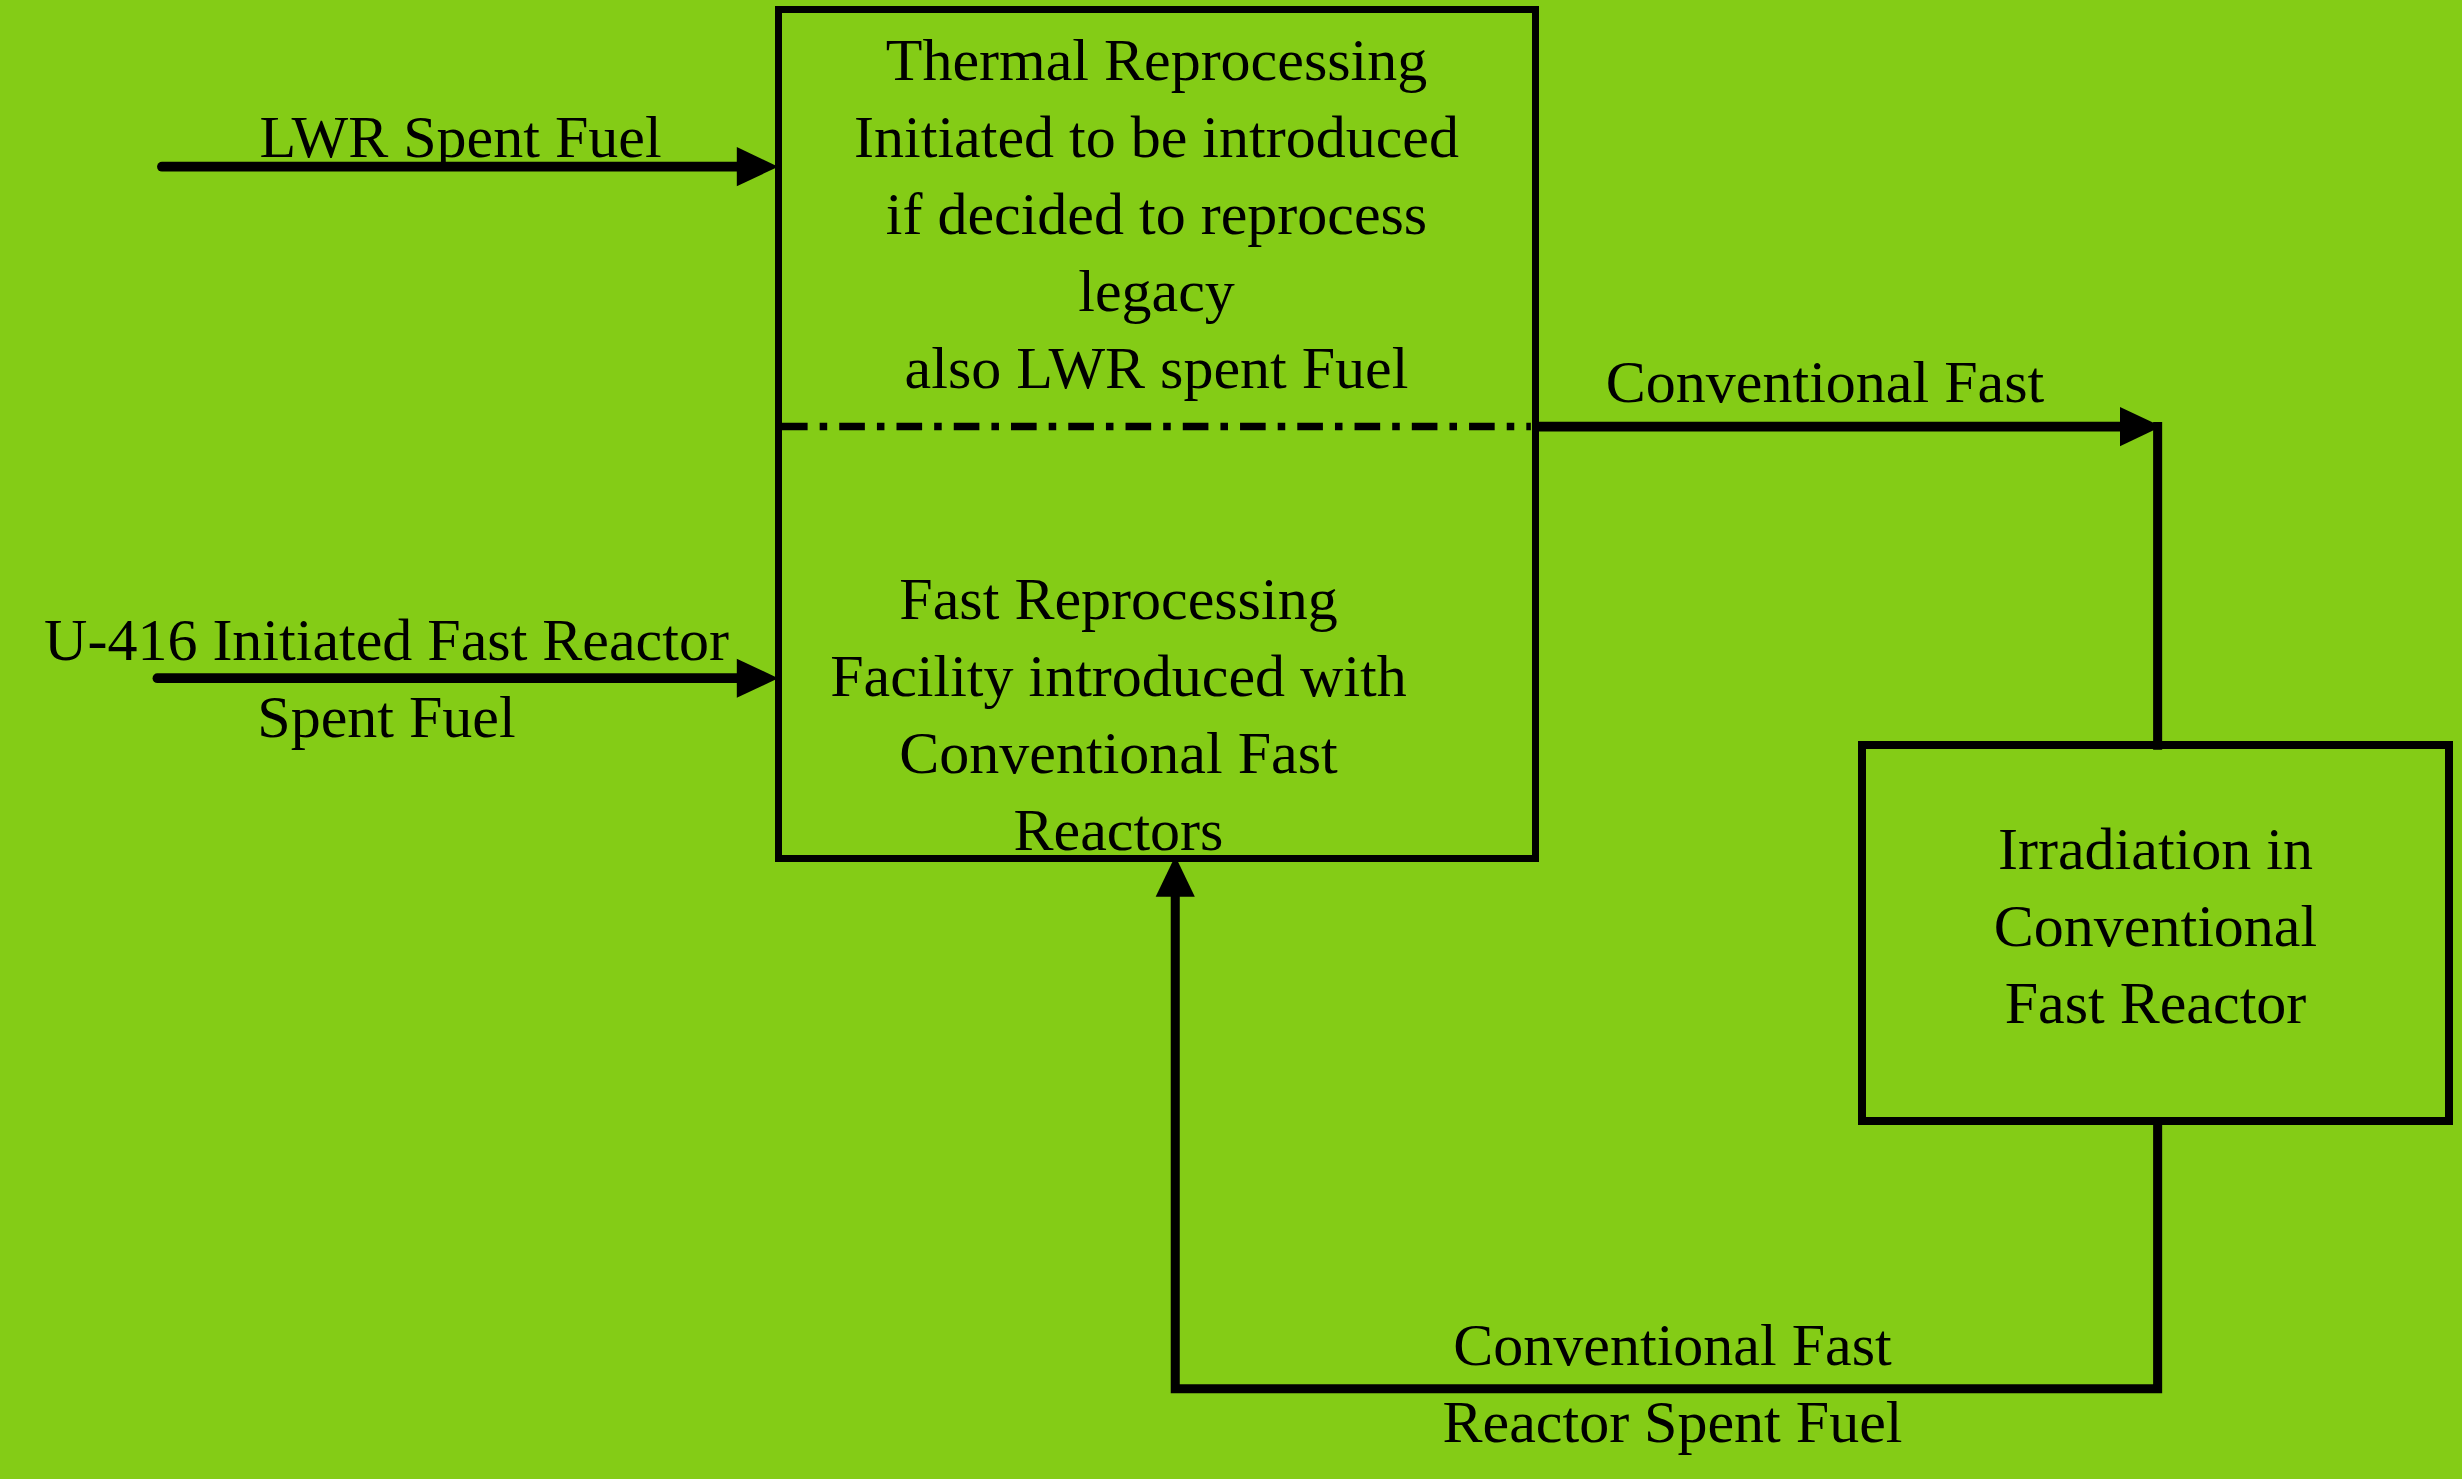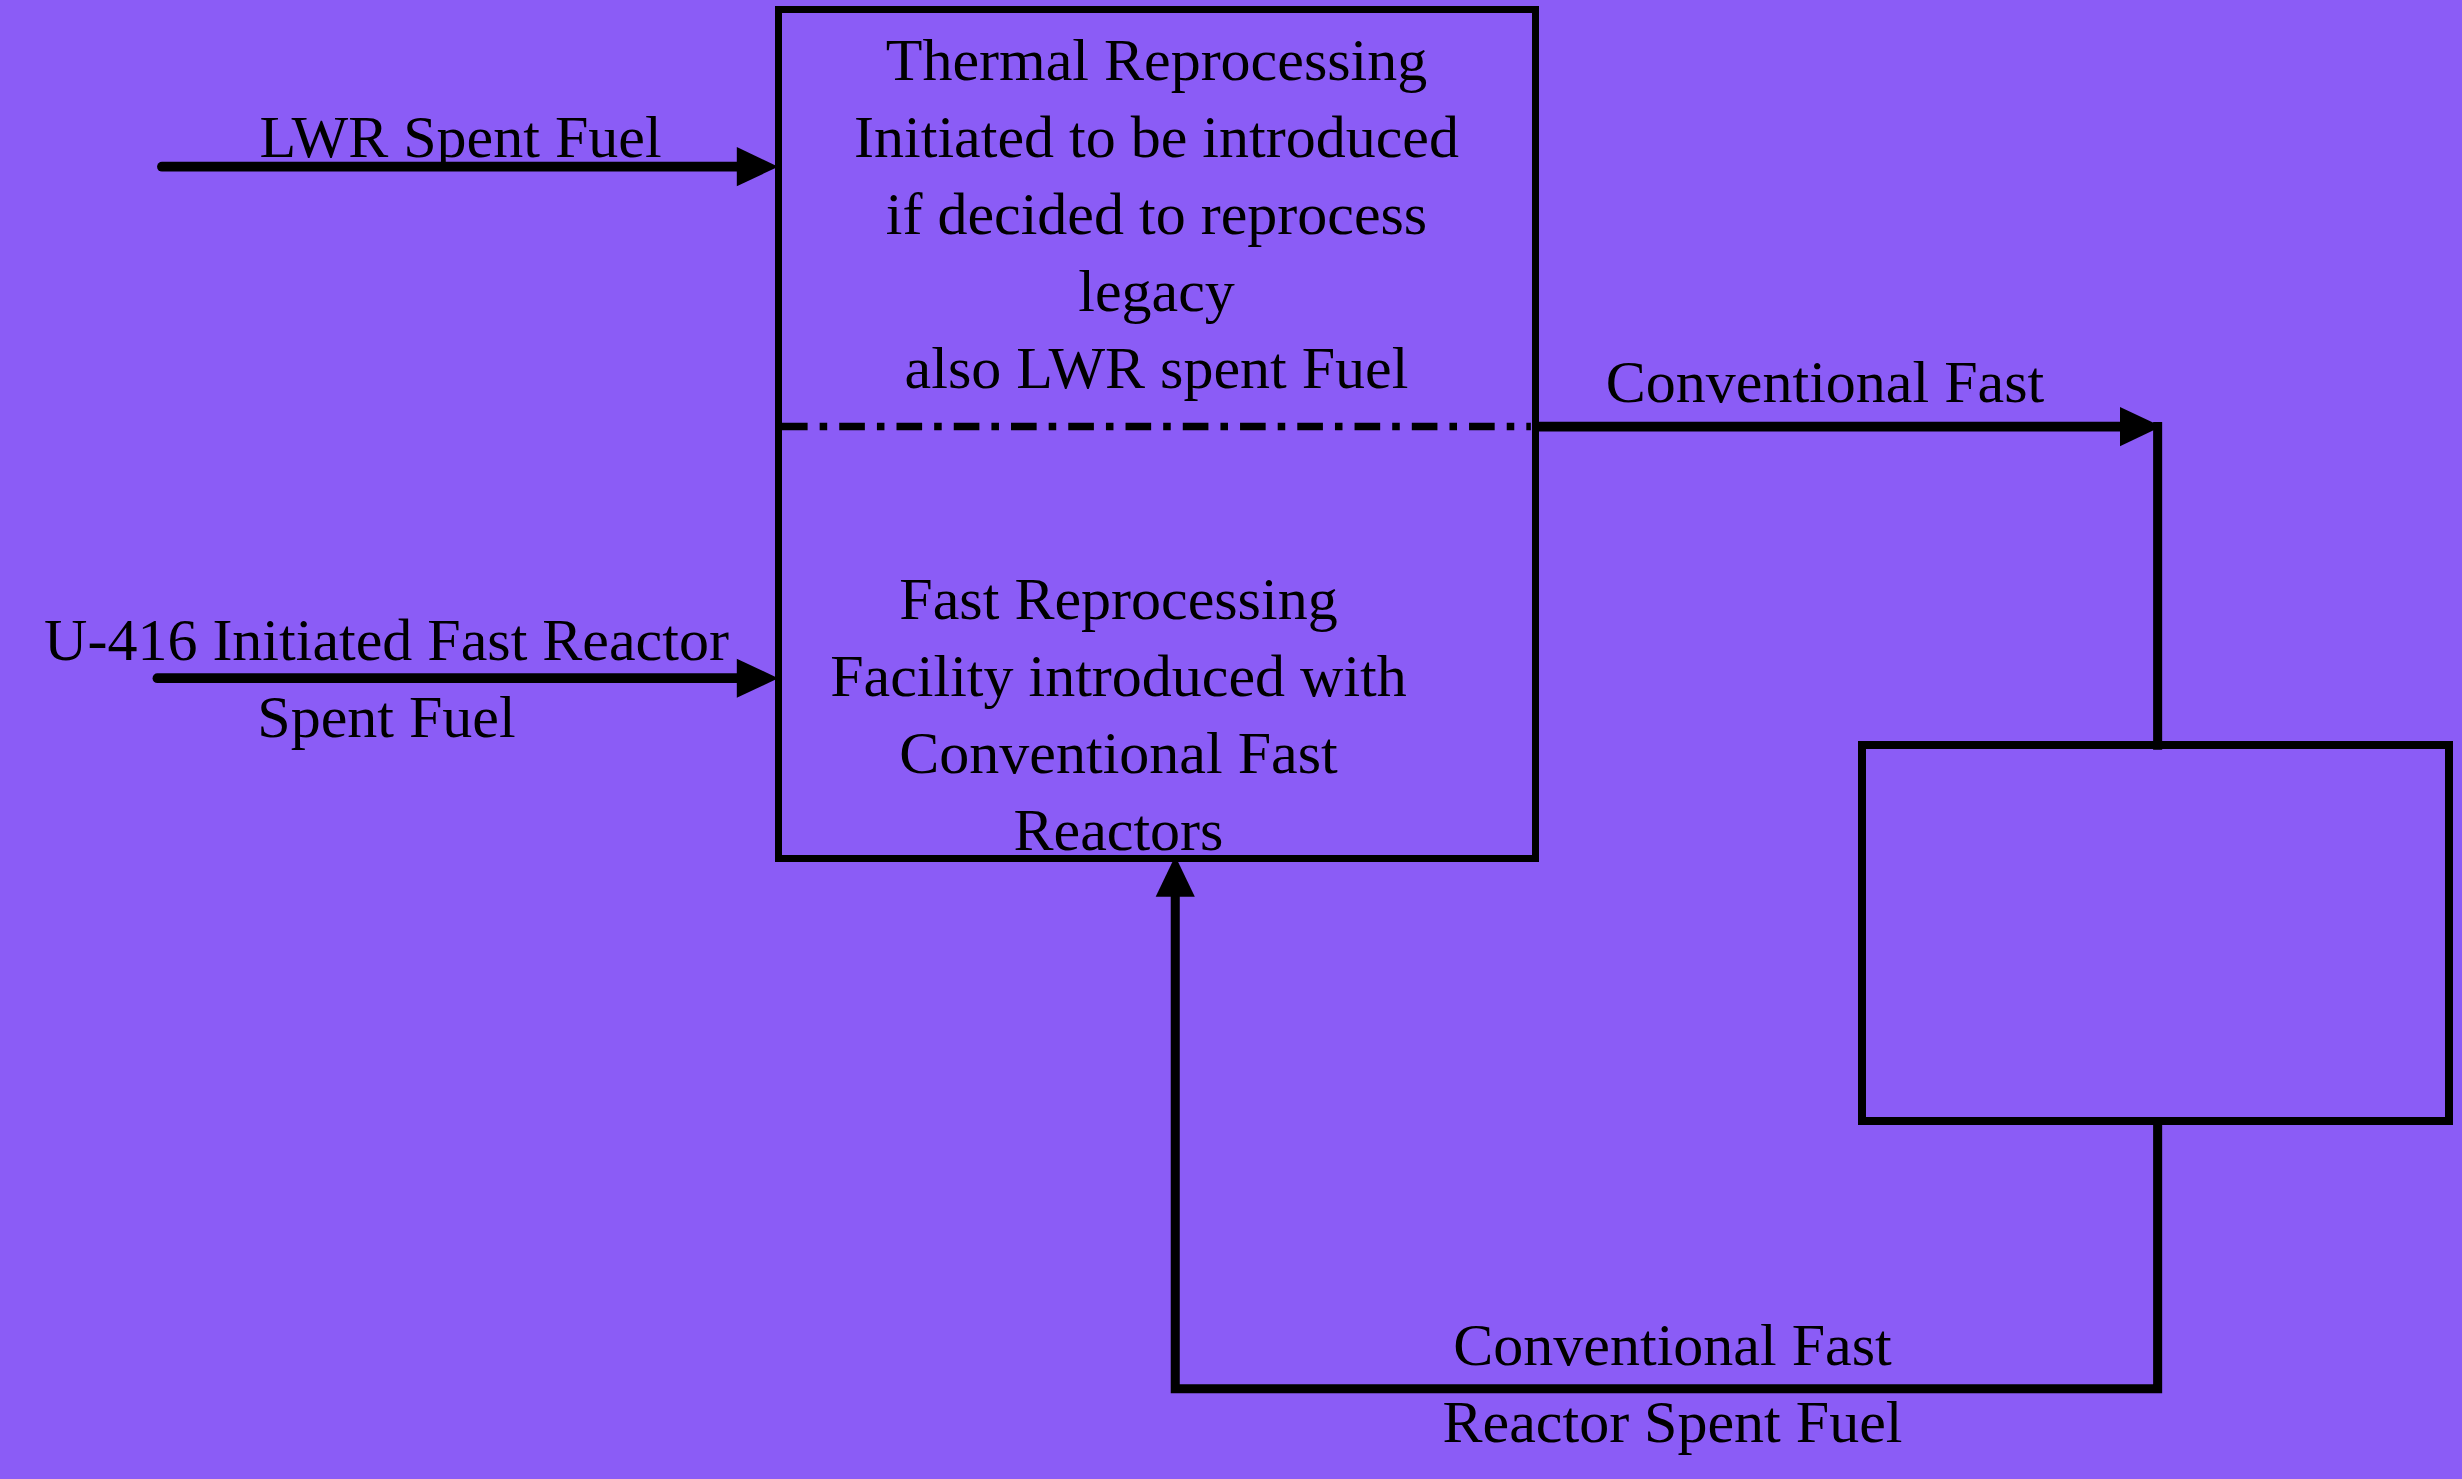"Thermal Reprocessing" #canvas { background: #8b5cf6 -> #84cc16 }
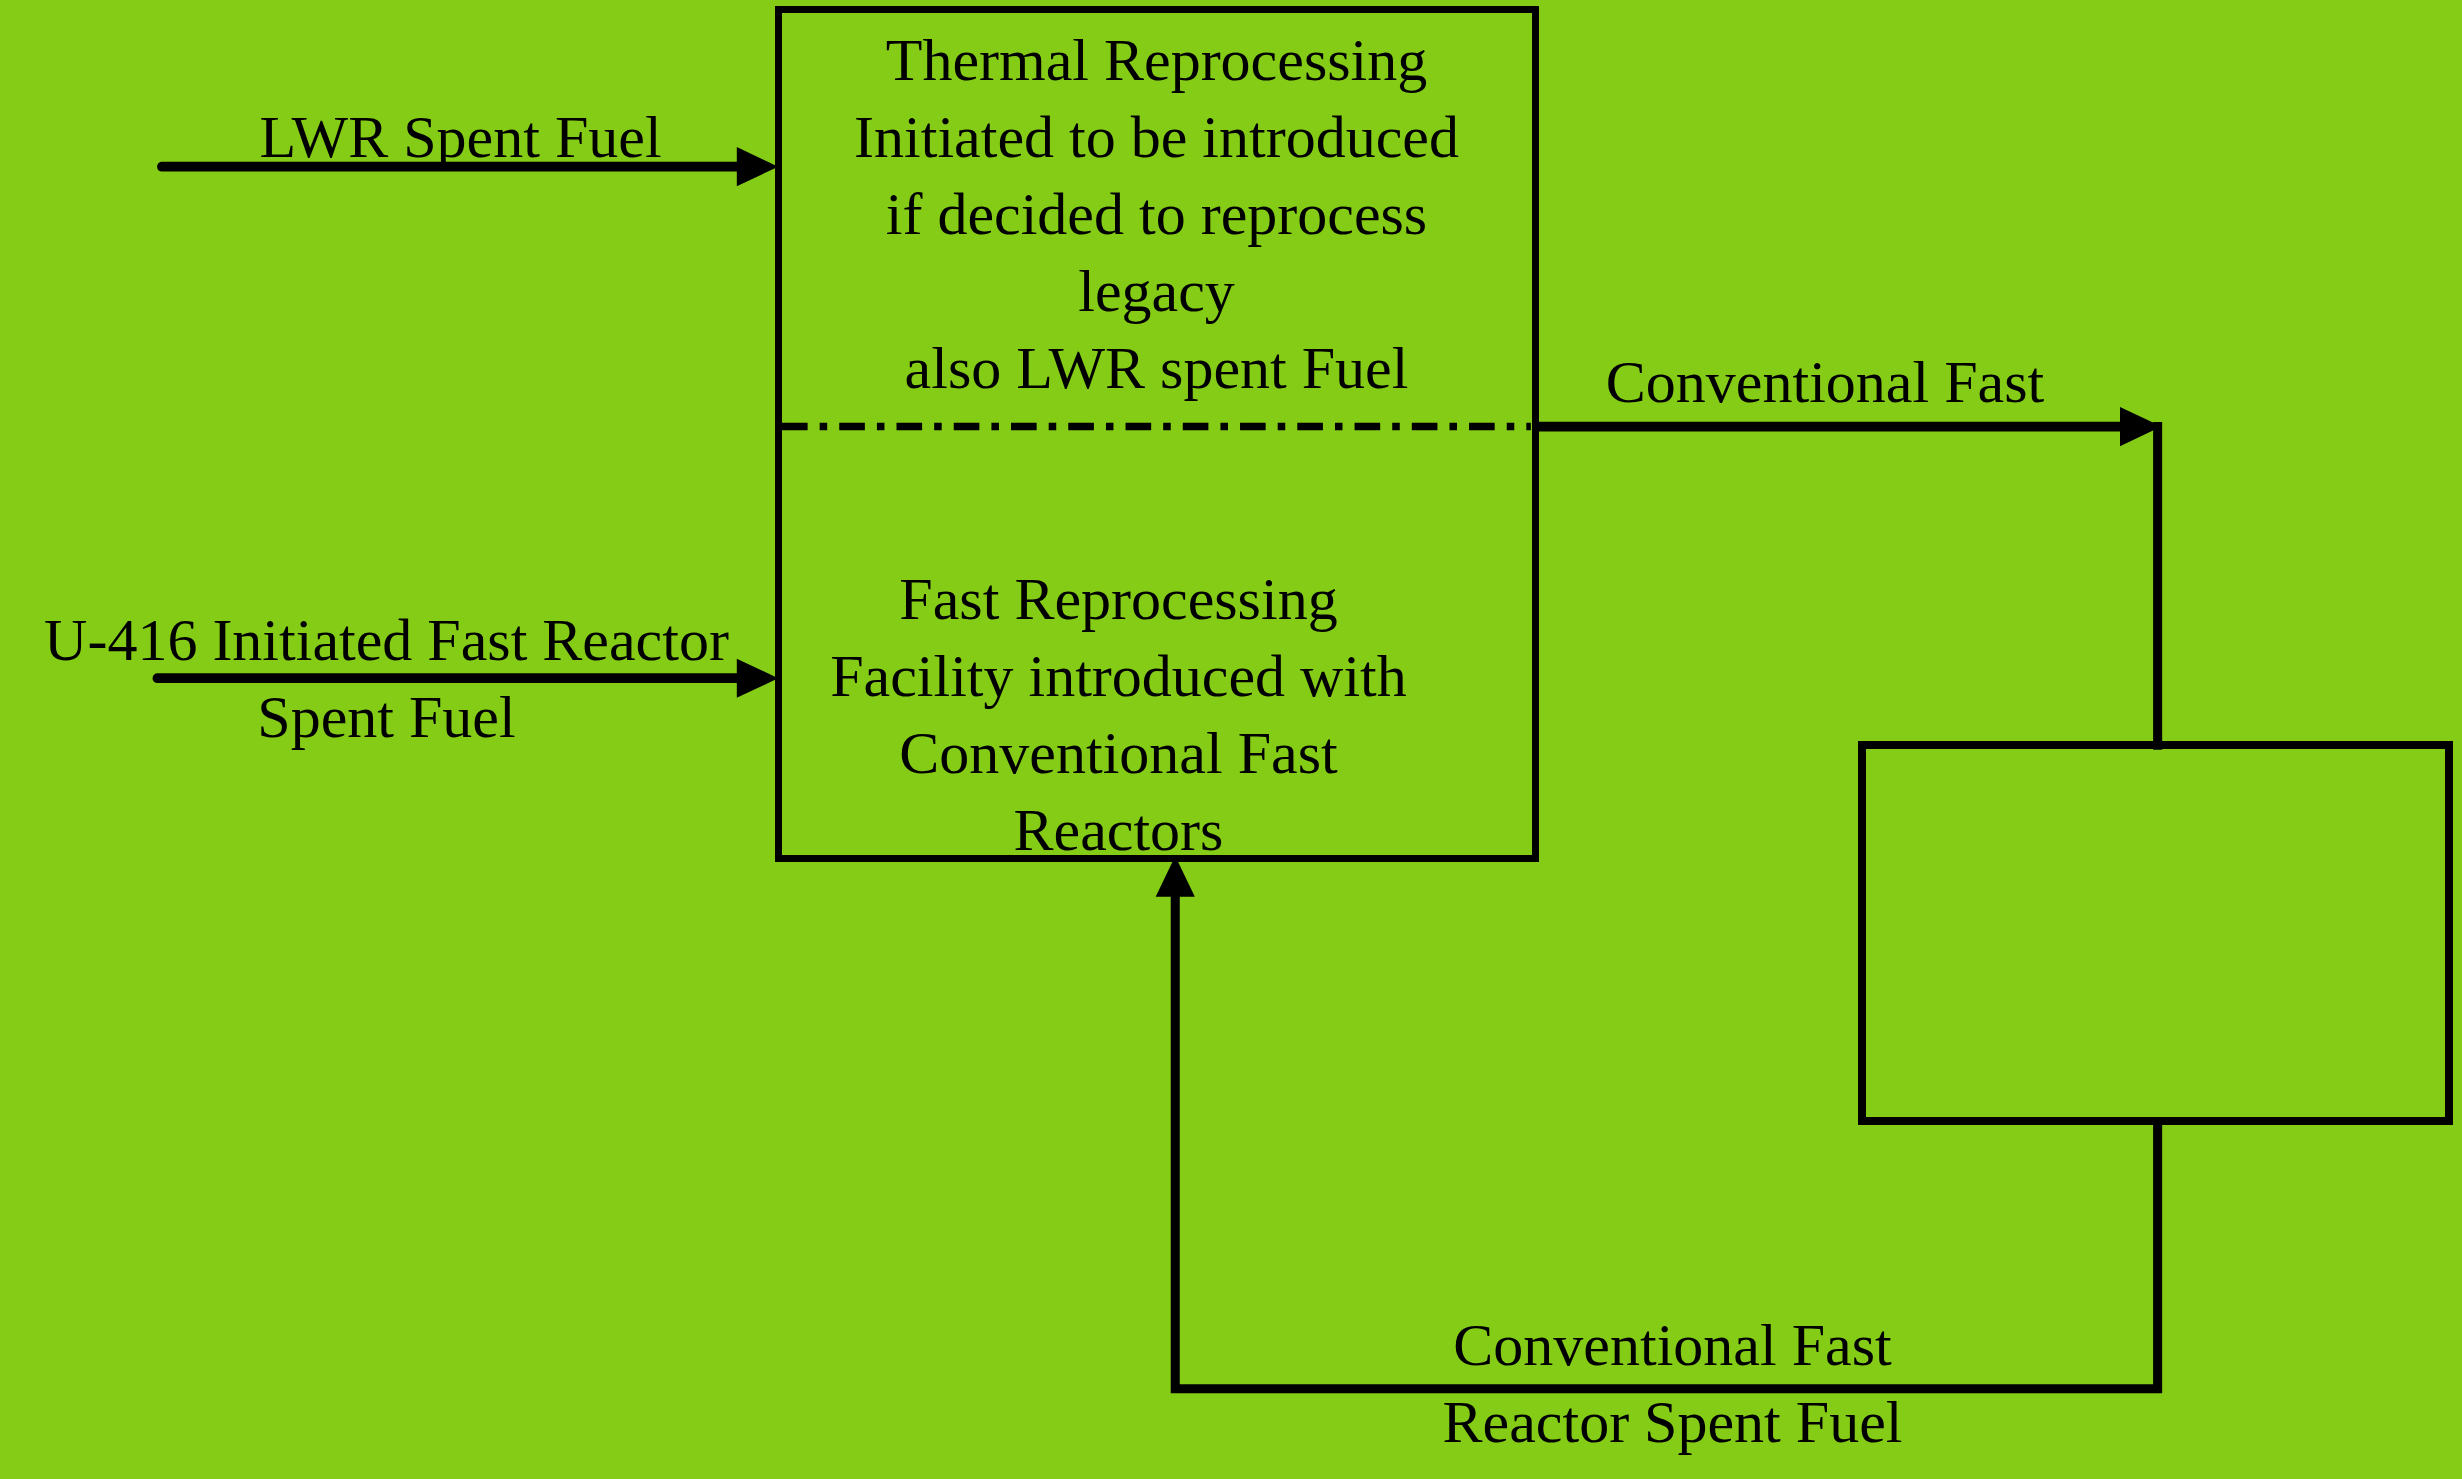"Irradiation in" div.lbl { html: none -> <div> <div>Irradiation in</div> <div>Conventional</div> <div>Fast Reactor</div> </div> }
